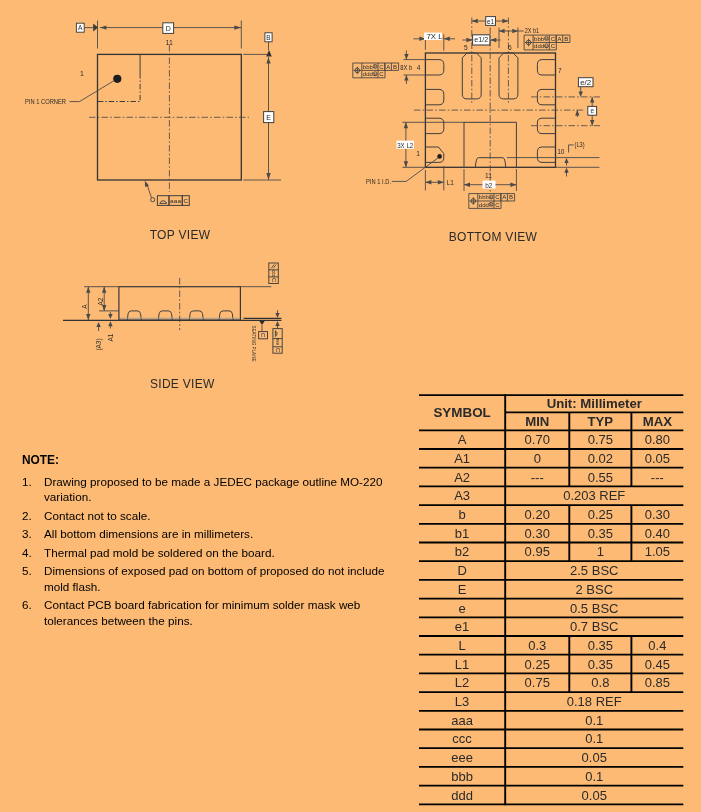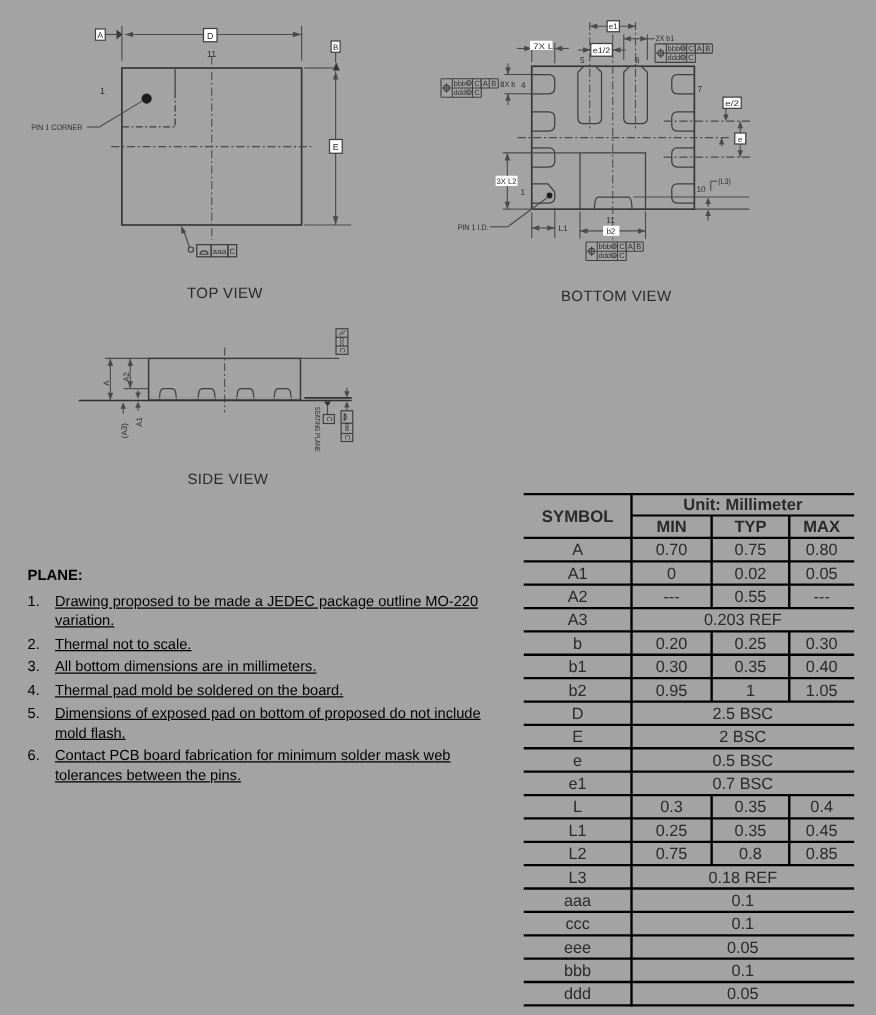"TOP VIEW" #page { background: #a3a3a3 -> #fdba74 }
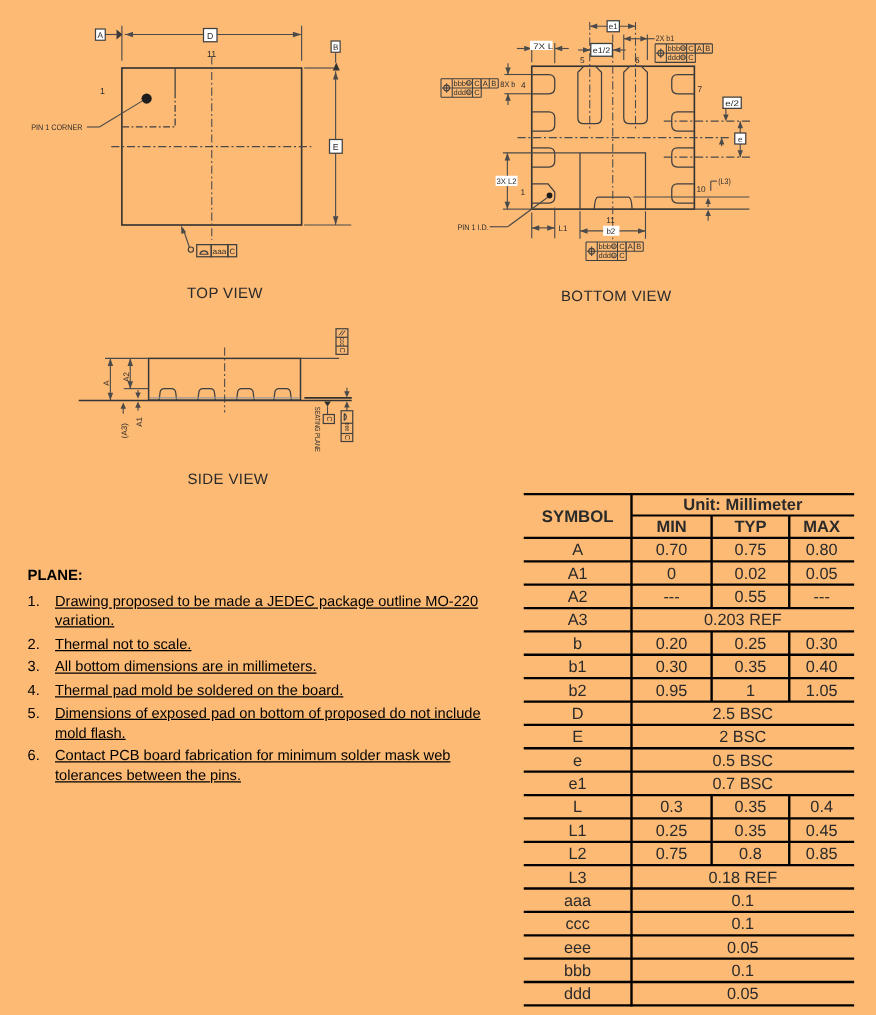"PLANE:" div.hd { text: PLANE -> NOTE }
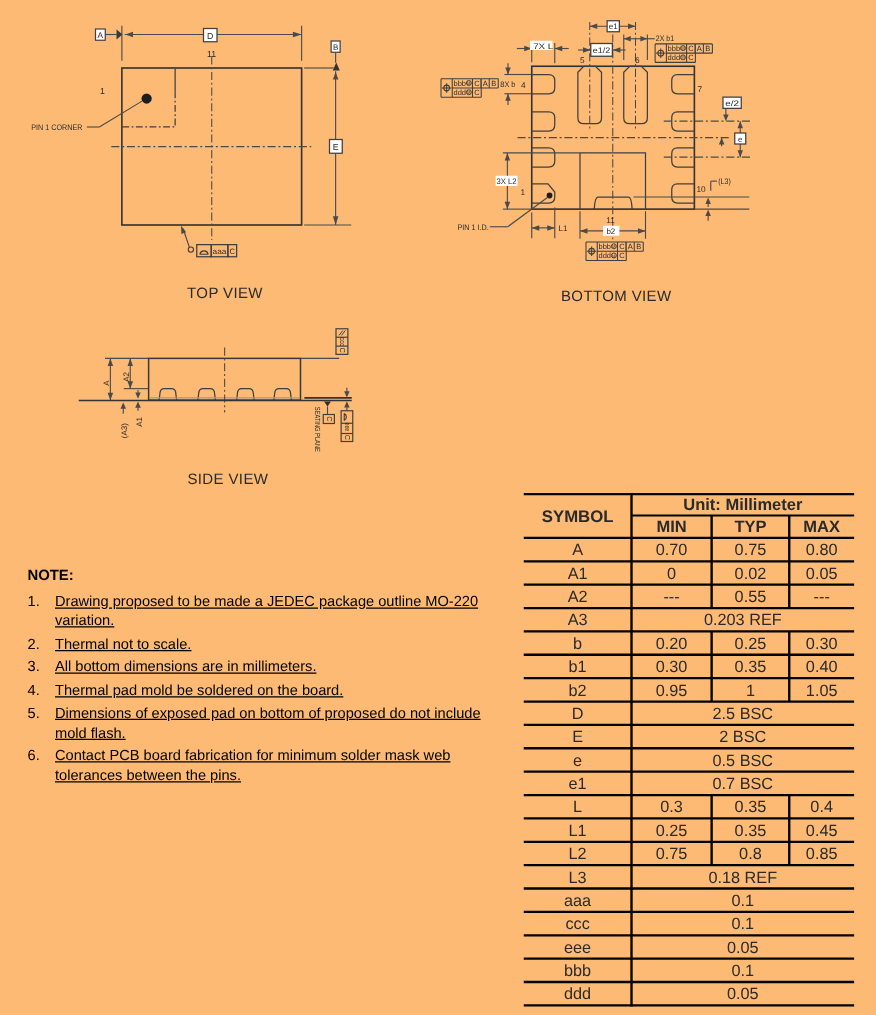"Drawing proposed to be made" .ni .tx { text-decoration: underline -> none }
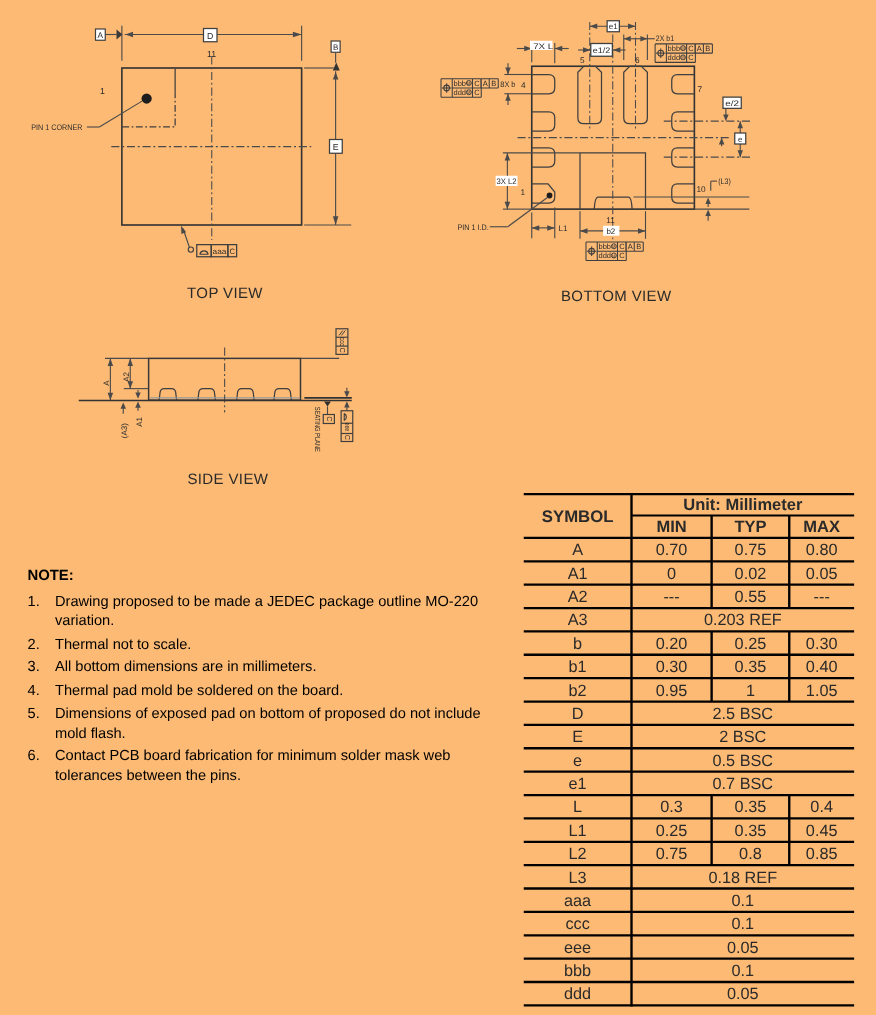"Thermal not to scale." span.tx { text: Thermal -> Contact }
